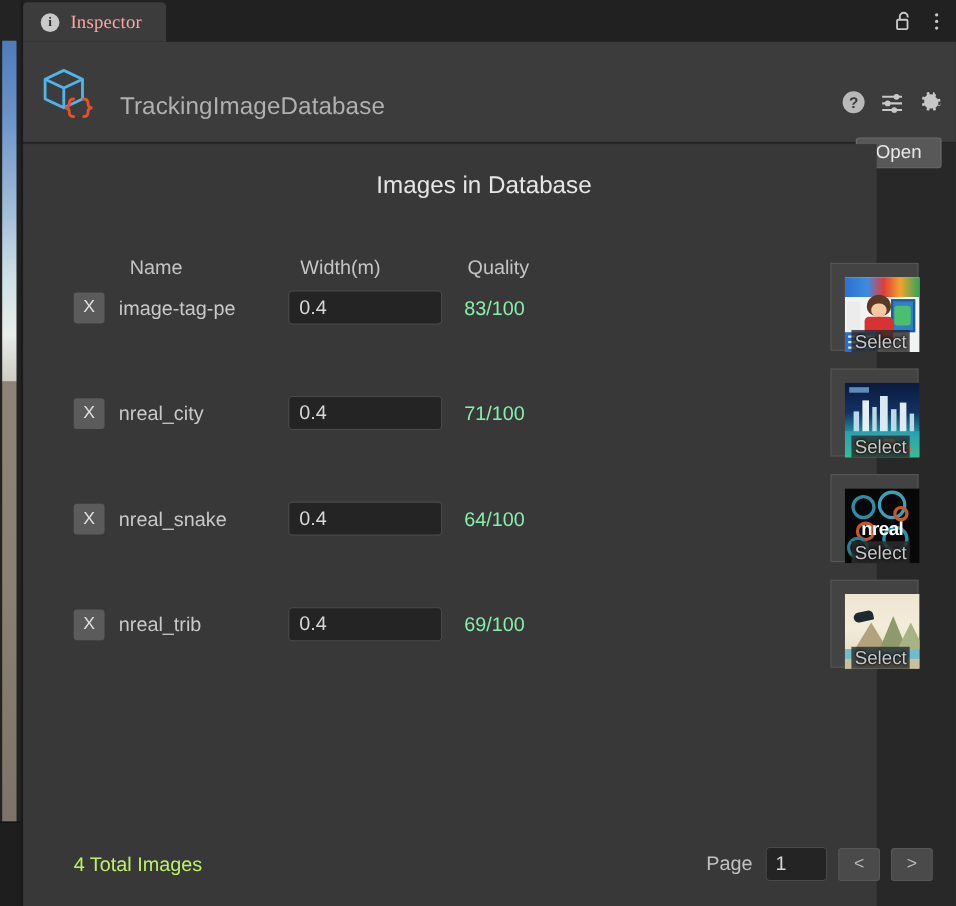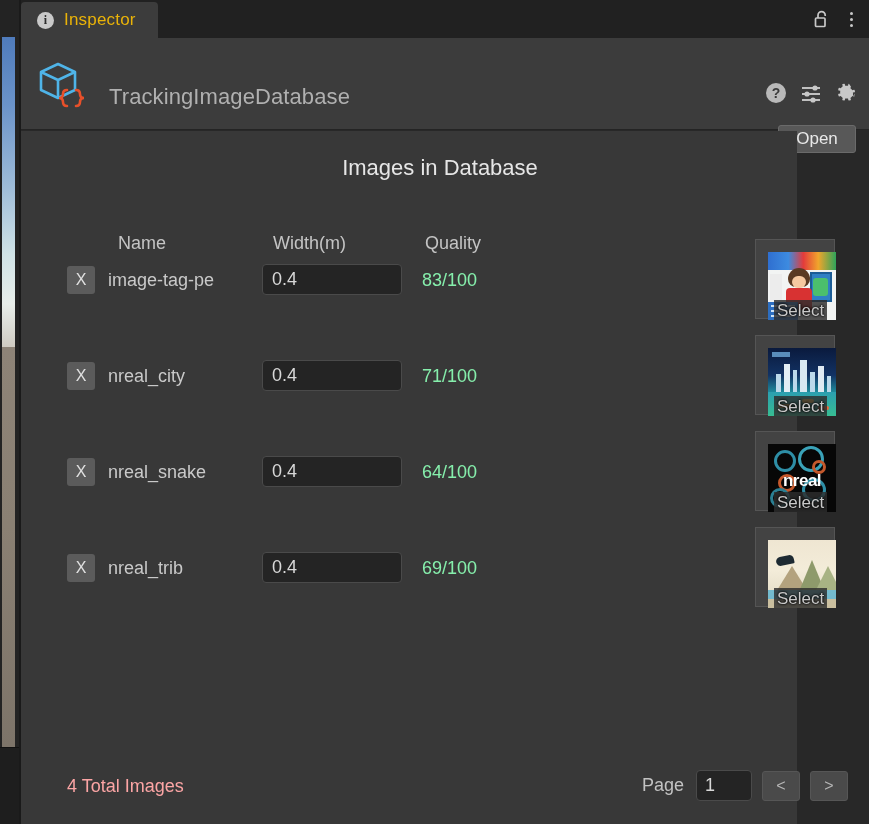"Inspector" .tab-label { color: #eab308 -> #fca5a5; font-family: none -> Liberation Serif, serif }
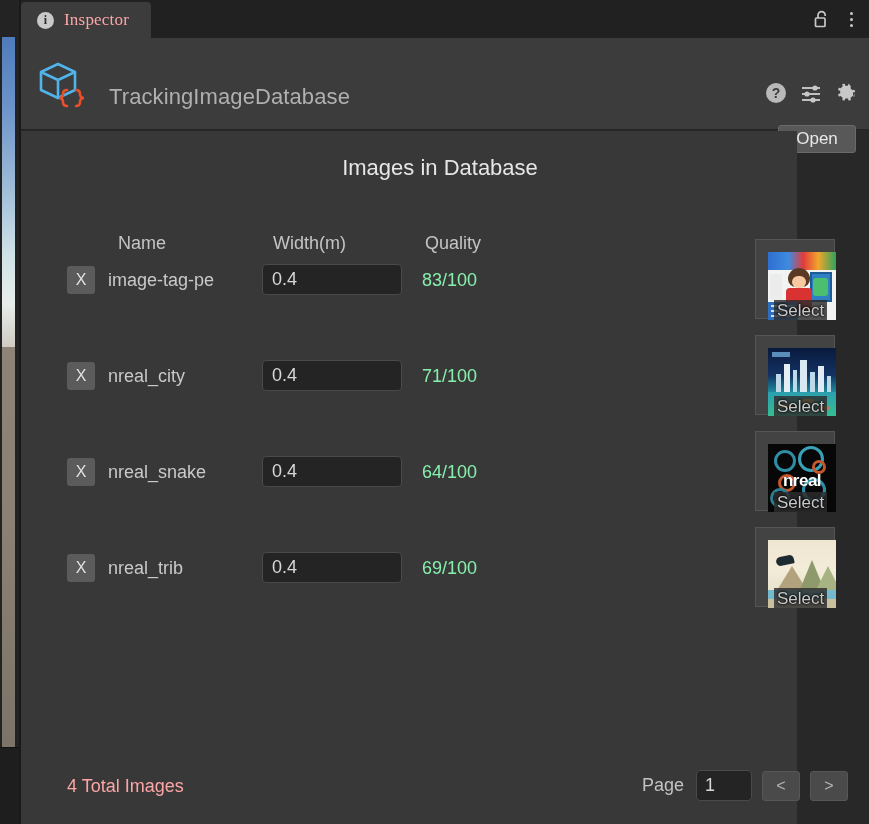"4 Total Images" .total-label { color: #fca5a5 -> #bef264 }
